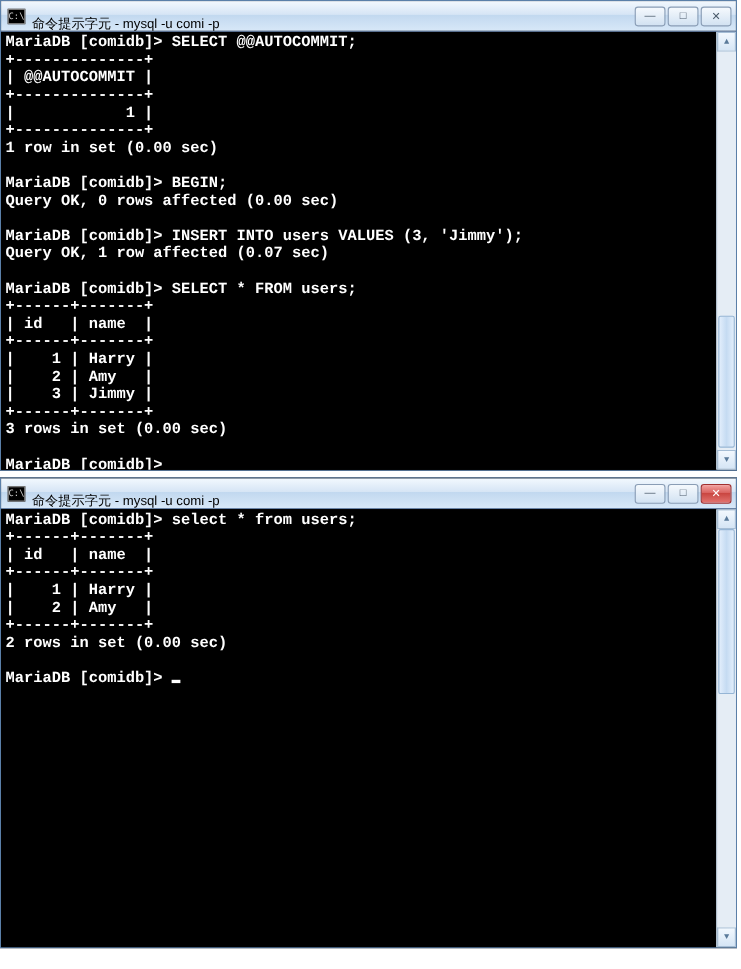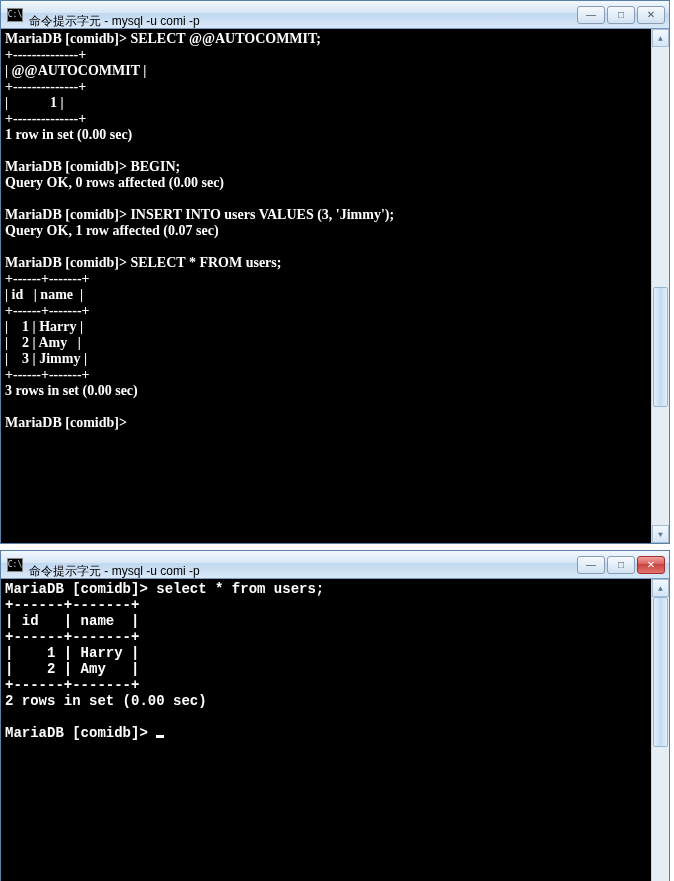"MariaDB [comidb]> SELECT @@AUTOCOMMIT;" .window1 .terminal-content { font-family: Liberation Serif, serif -> none; height: 514px -> 398px }
